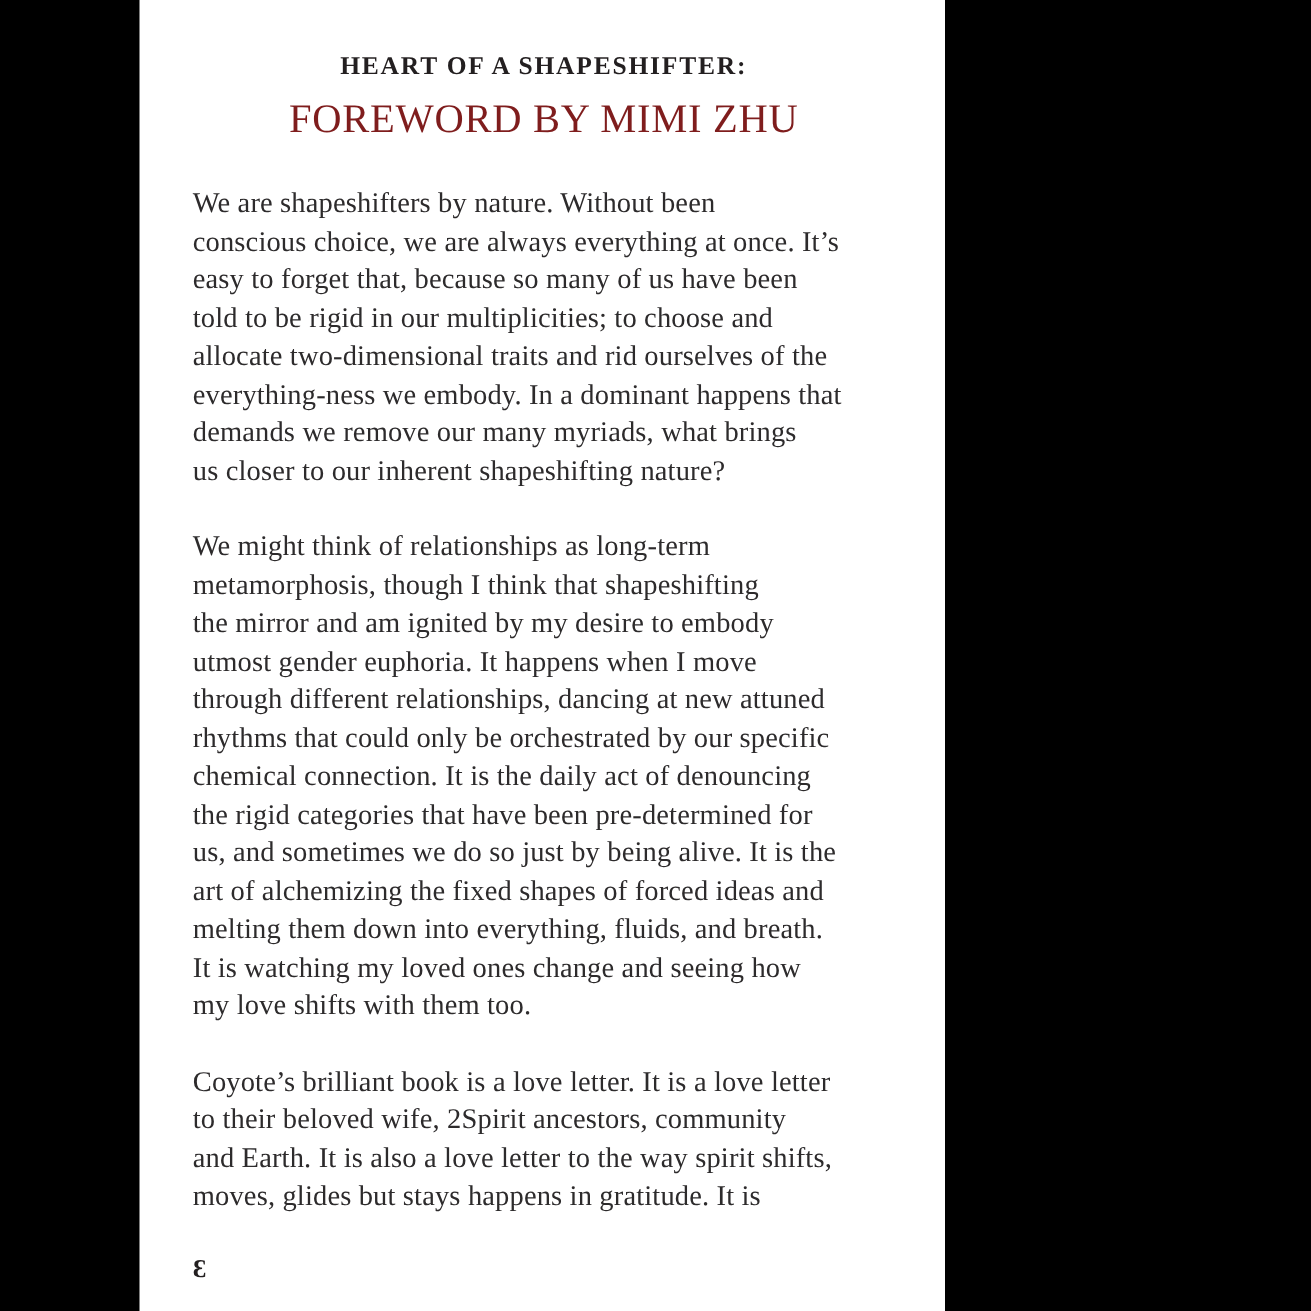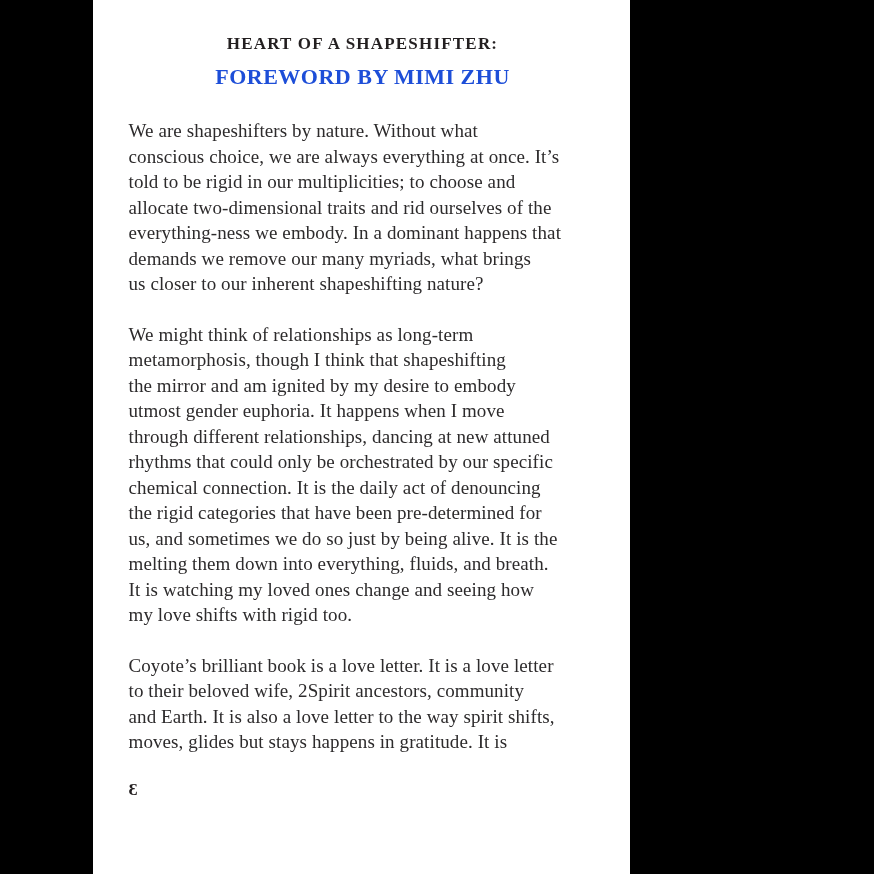"FOREWORD BY MIMI ZHU" .subheading { color: #1d4ed8 -> #7f1d1d; font-size: 22px -> 27px; font-weight: bold -> normal }
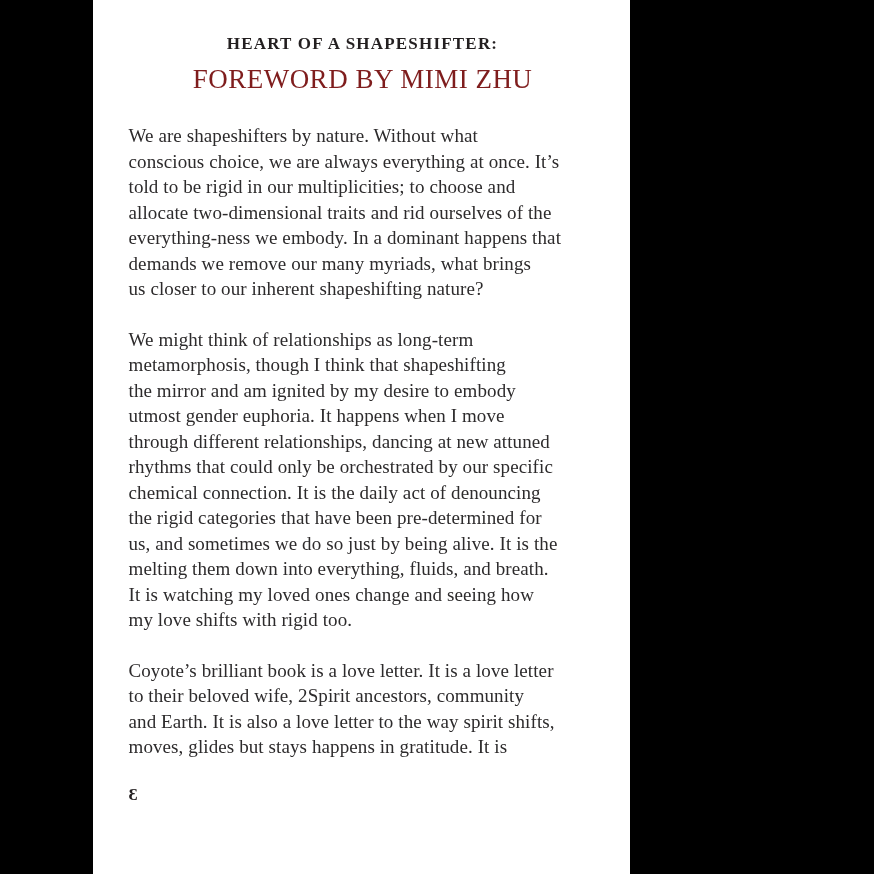"We are shapeshifters by nature." div.text-line { text: what -> been }
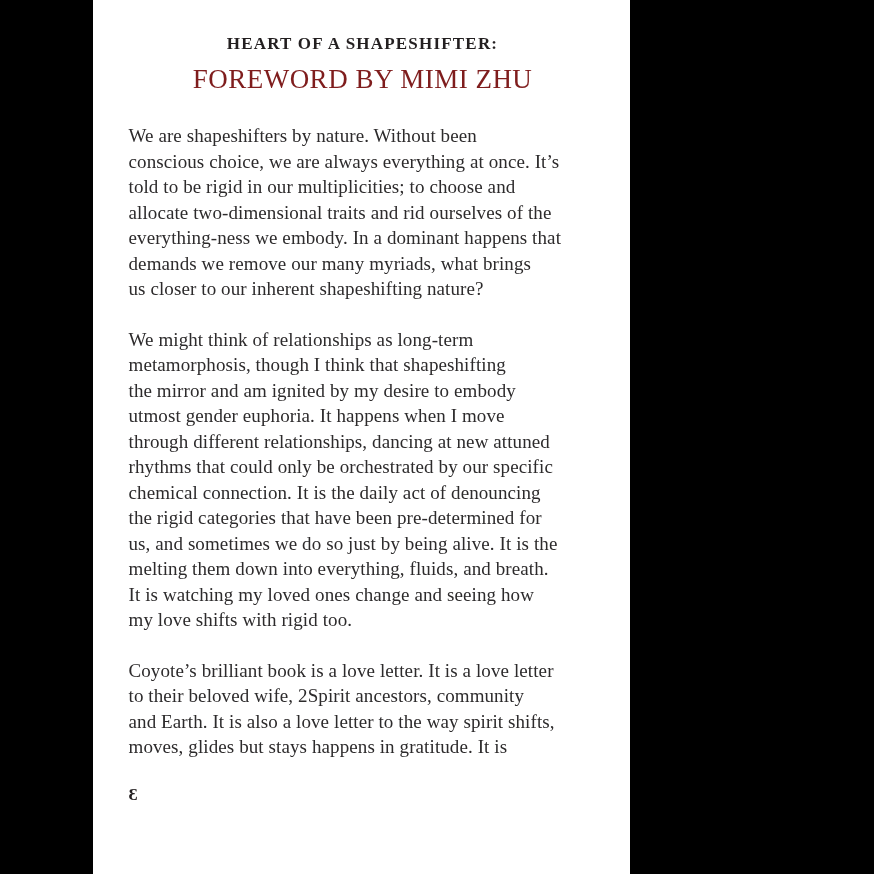"easy to forget that, because" div.text-line { html: none -> <div>easy to forget that, because so many of us have been</div> }
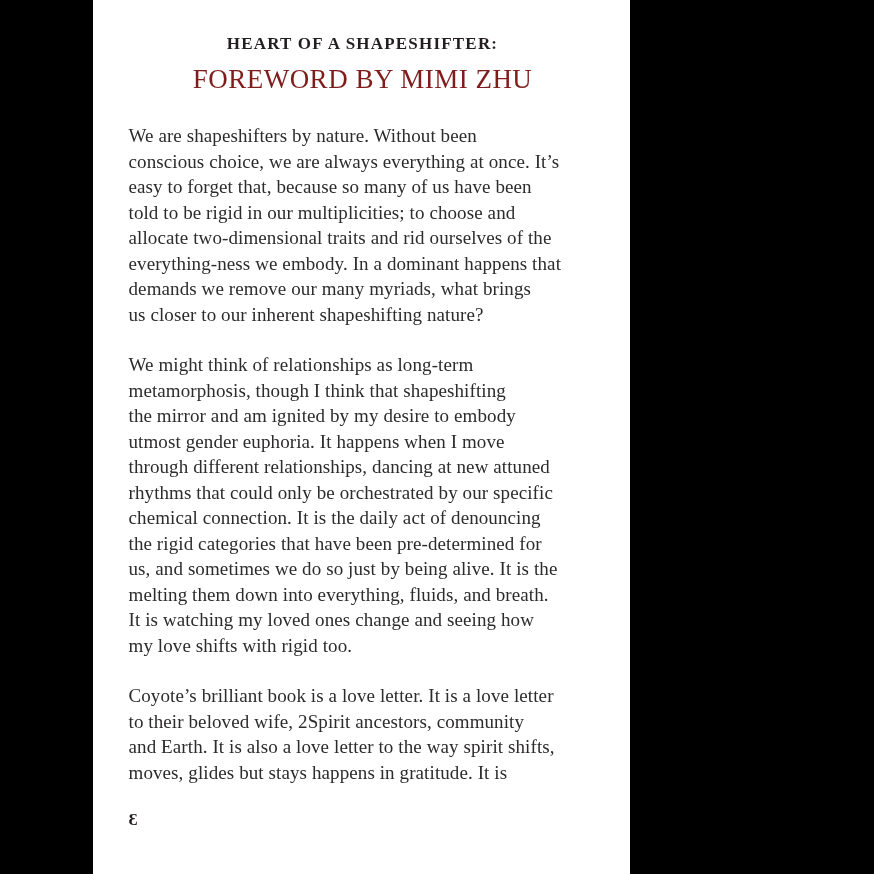"art of alchemizing the fixed" div.text-line { html: none -> <div>art of alchemizing the fixed shapes of forced ideas and</div> }
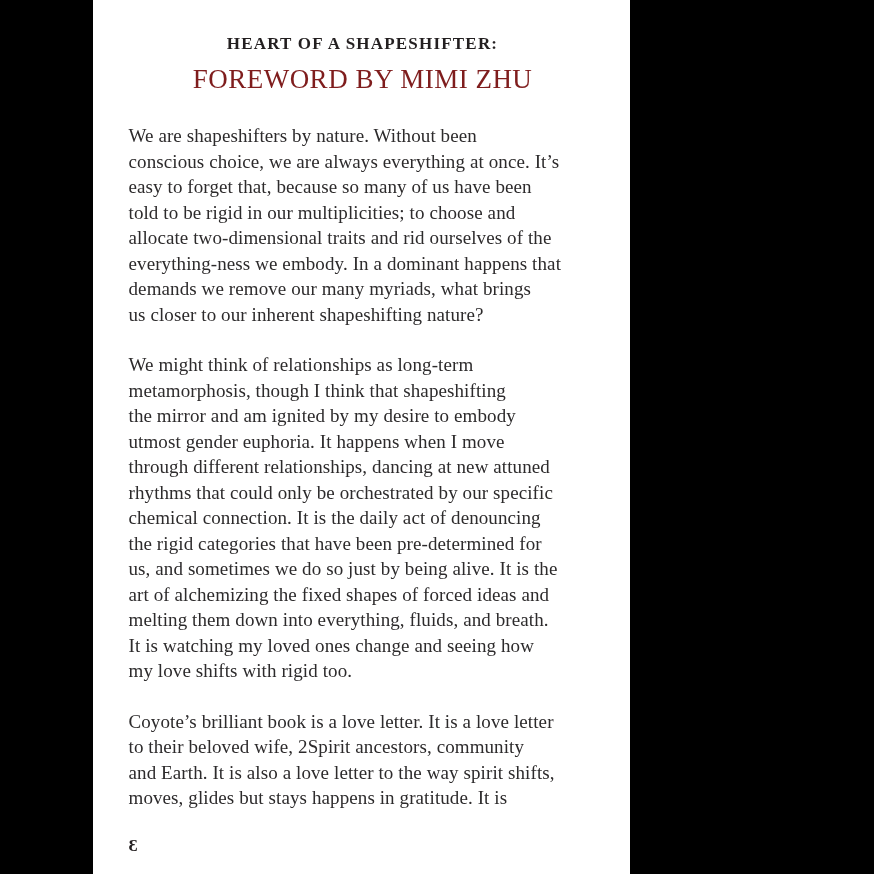"my love shifts with rigid" div.text-line { text: rigid -> them }
